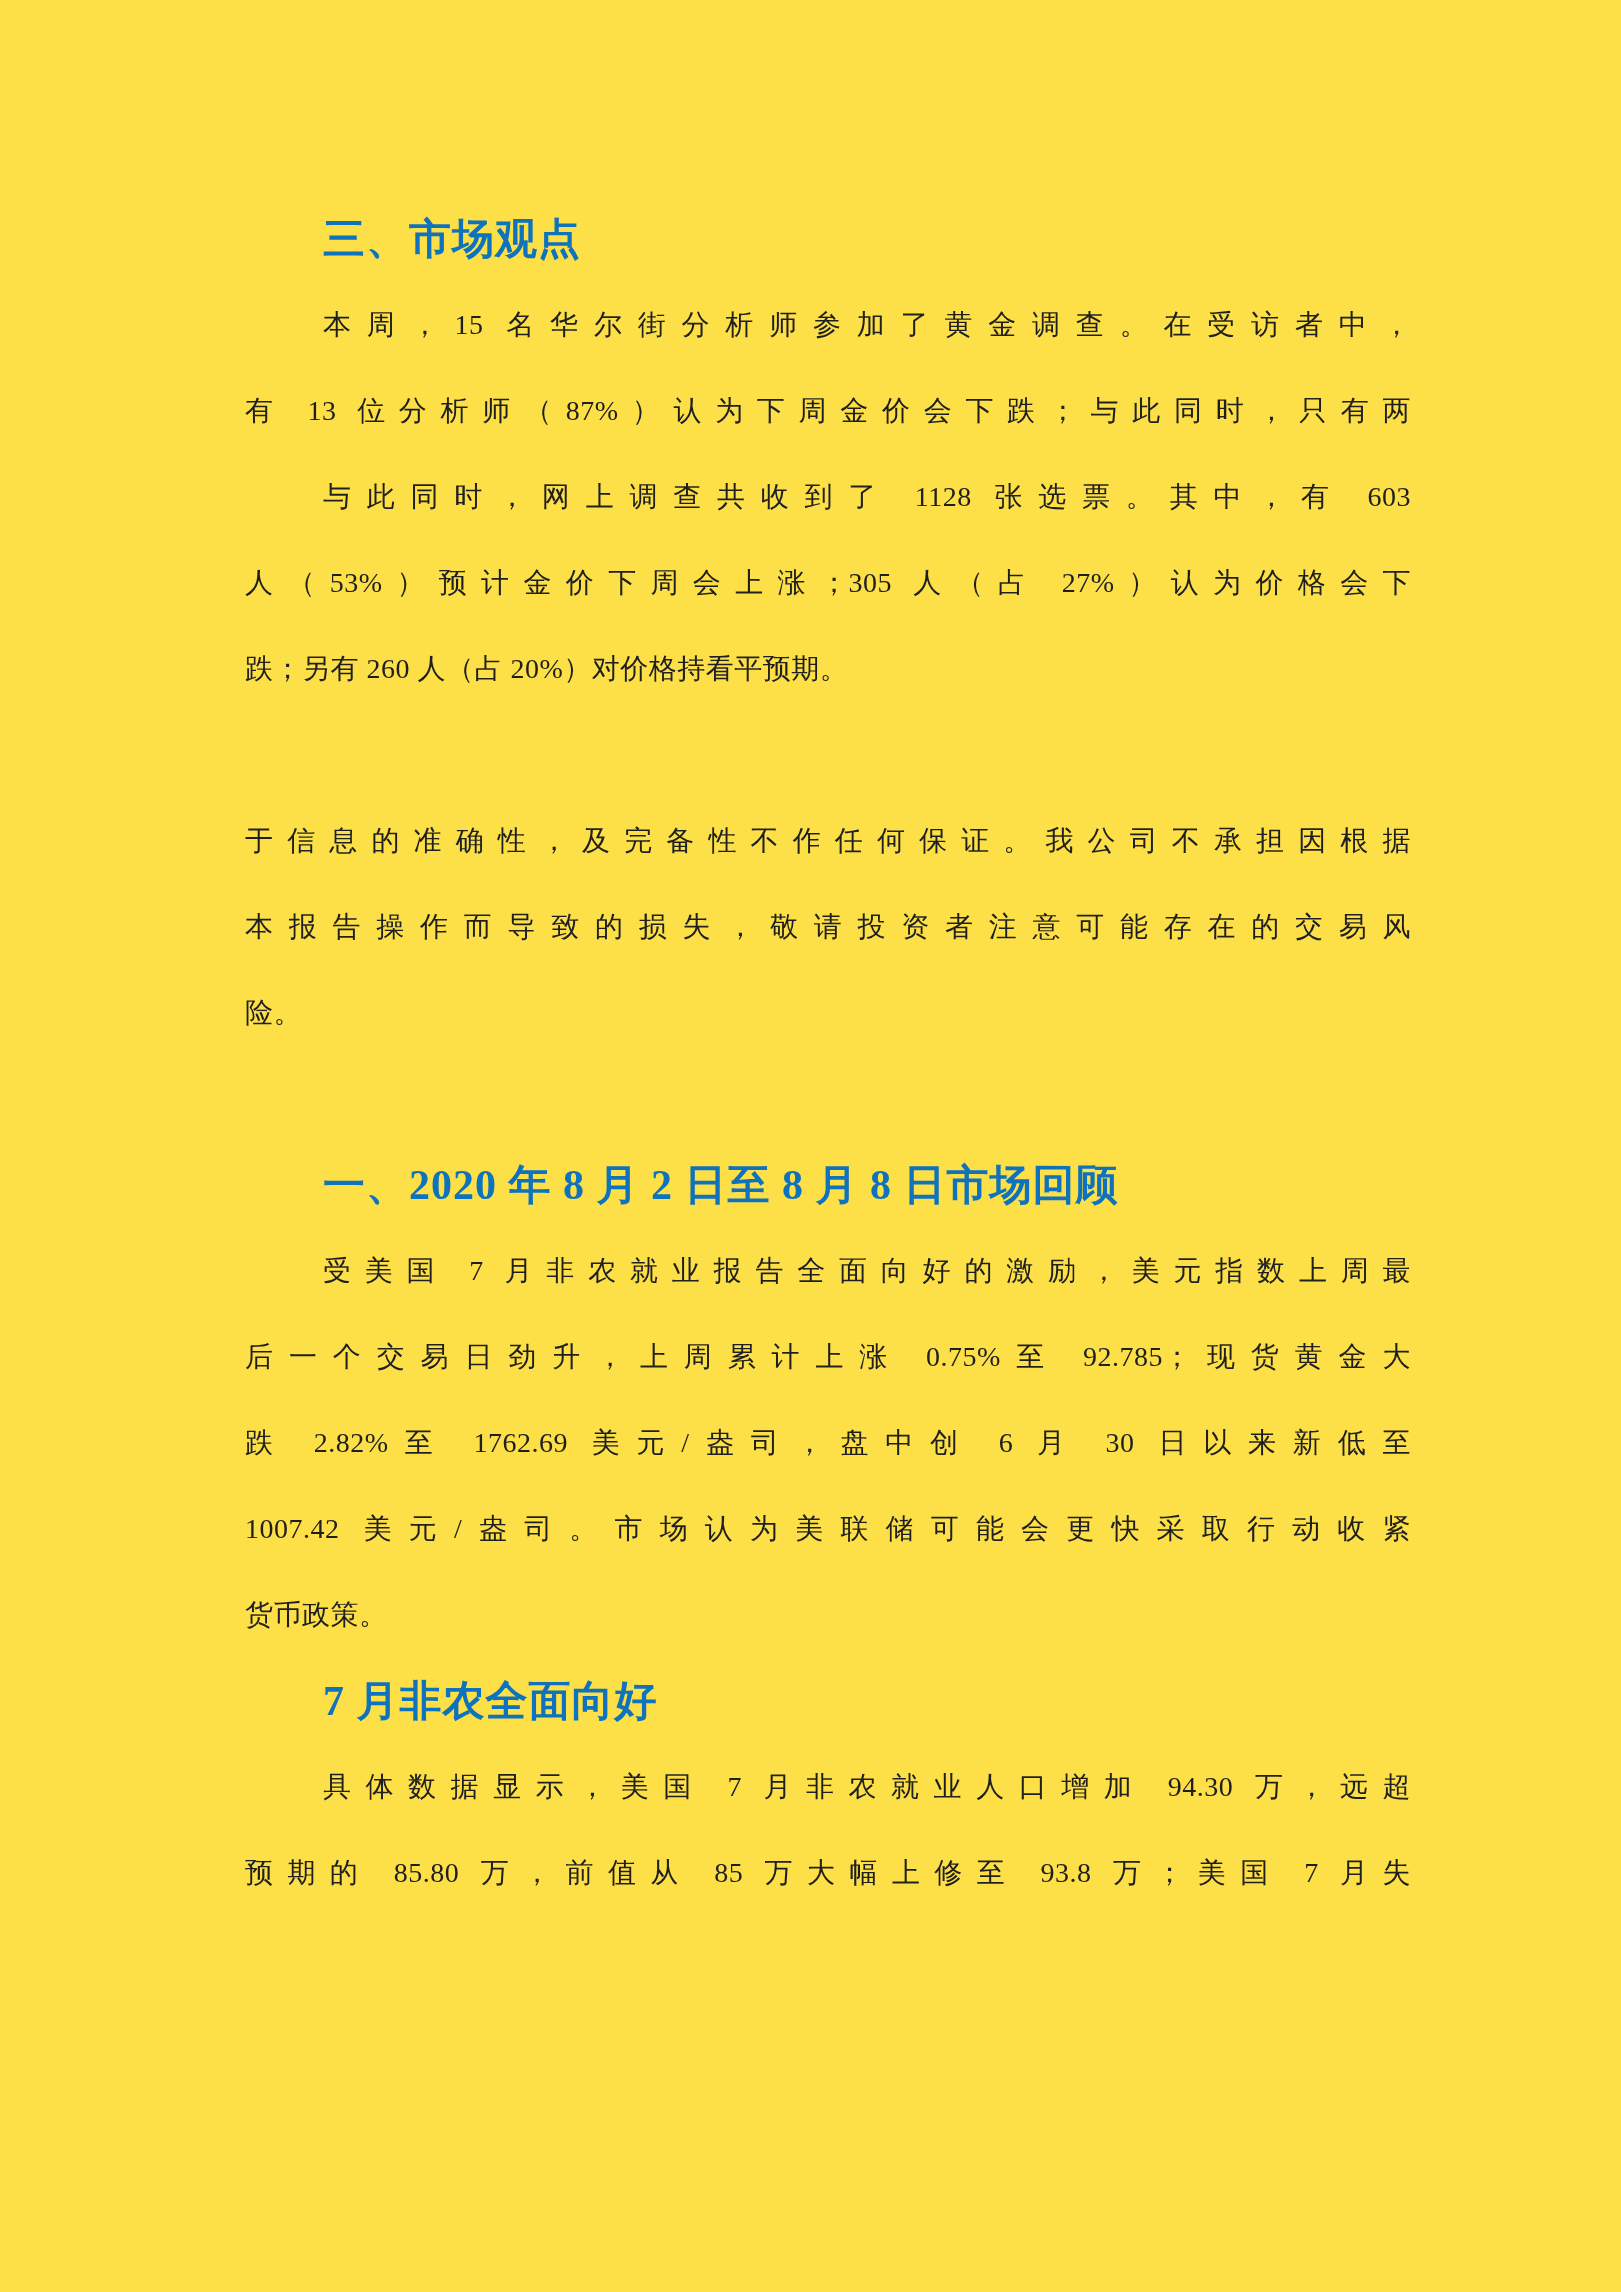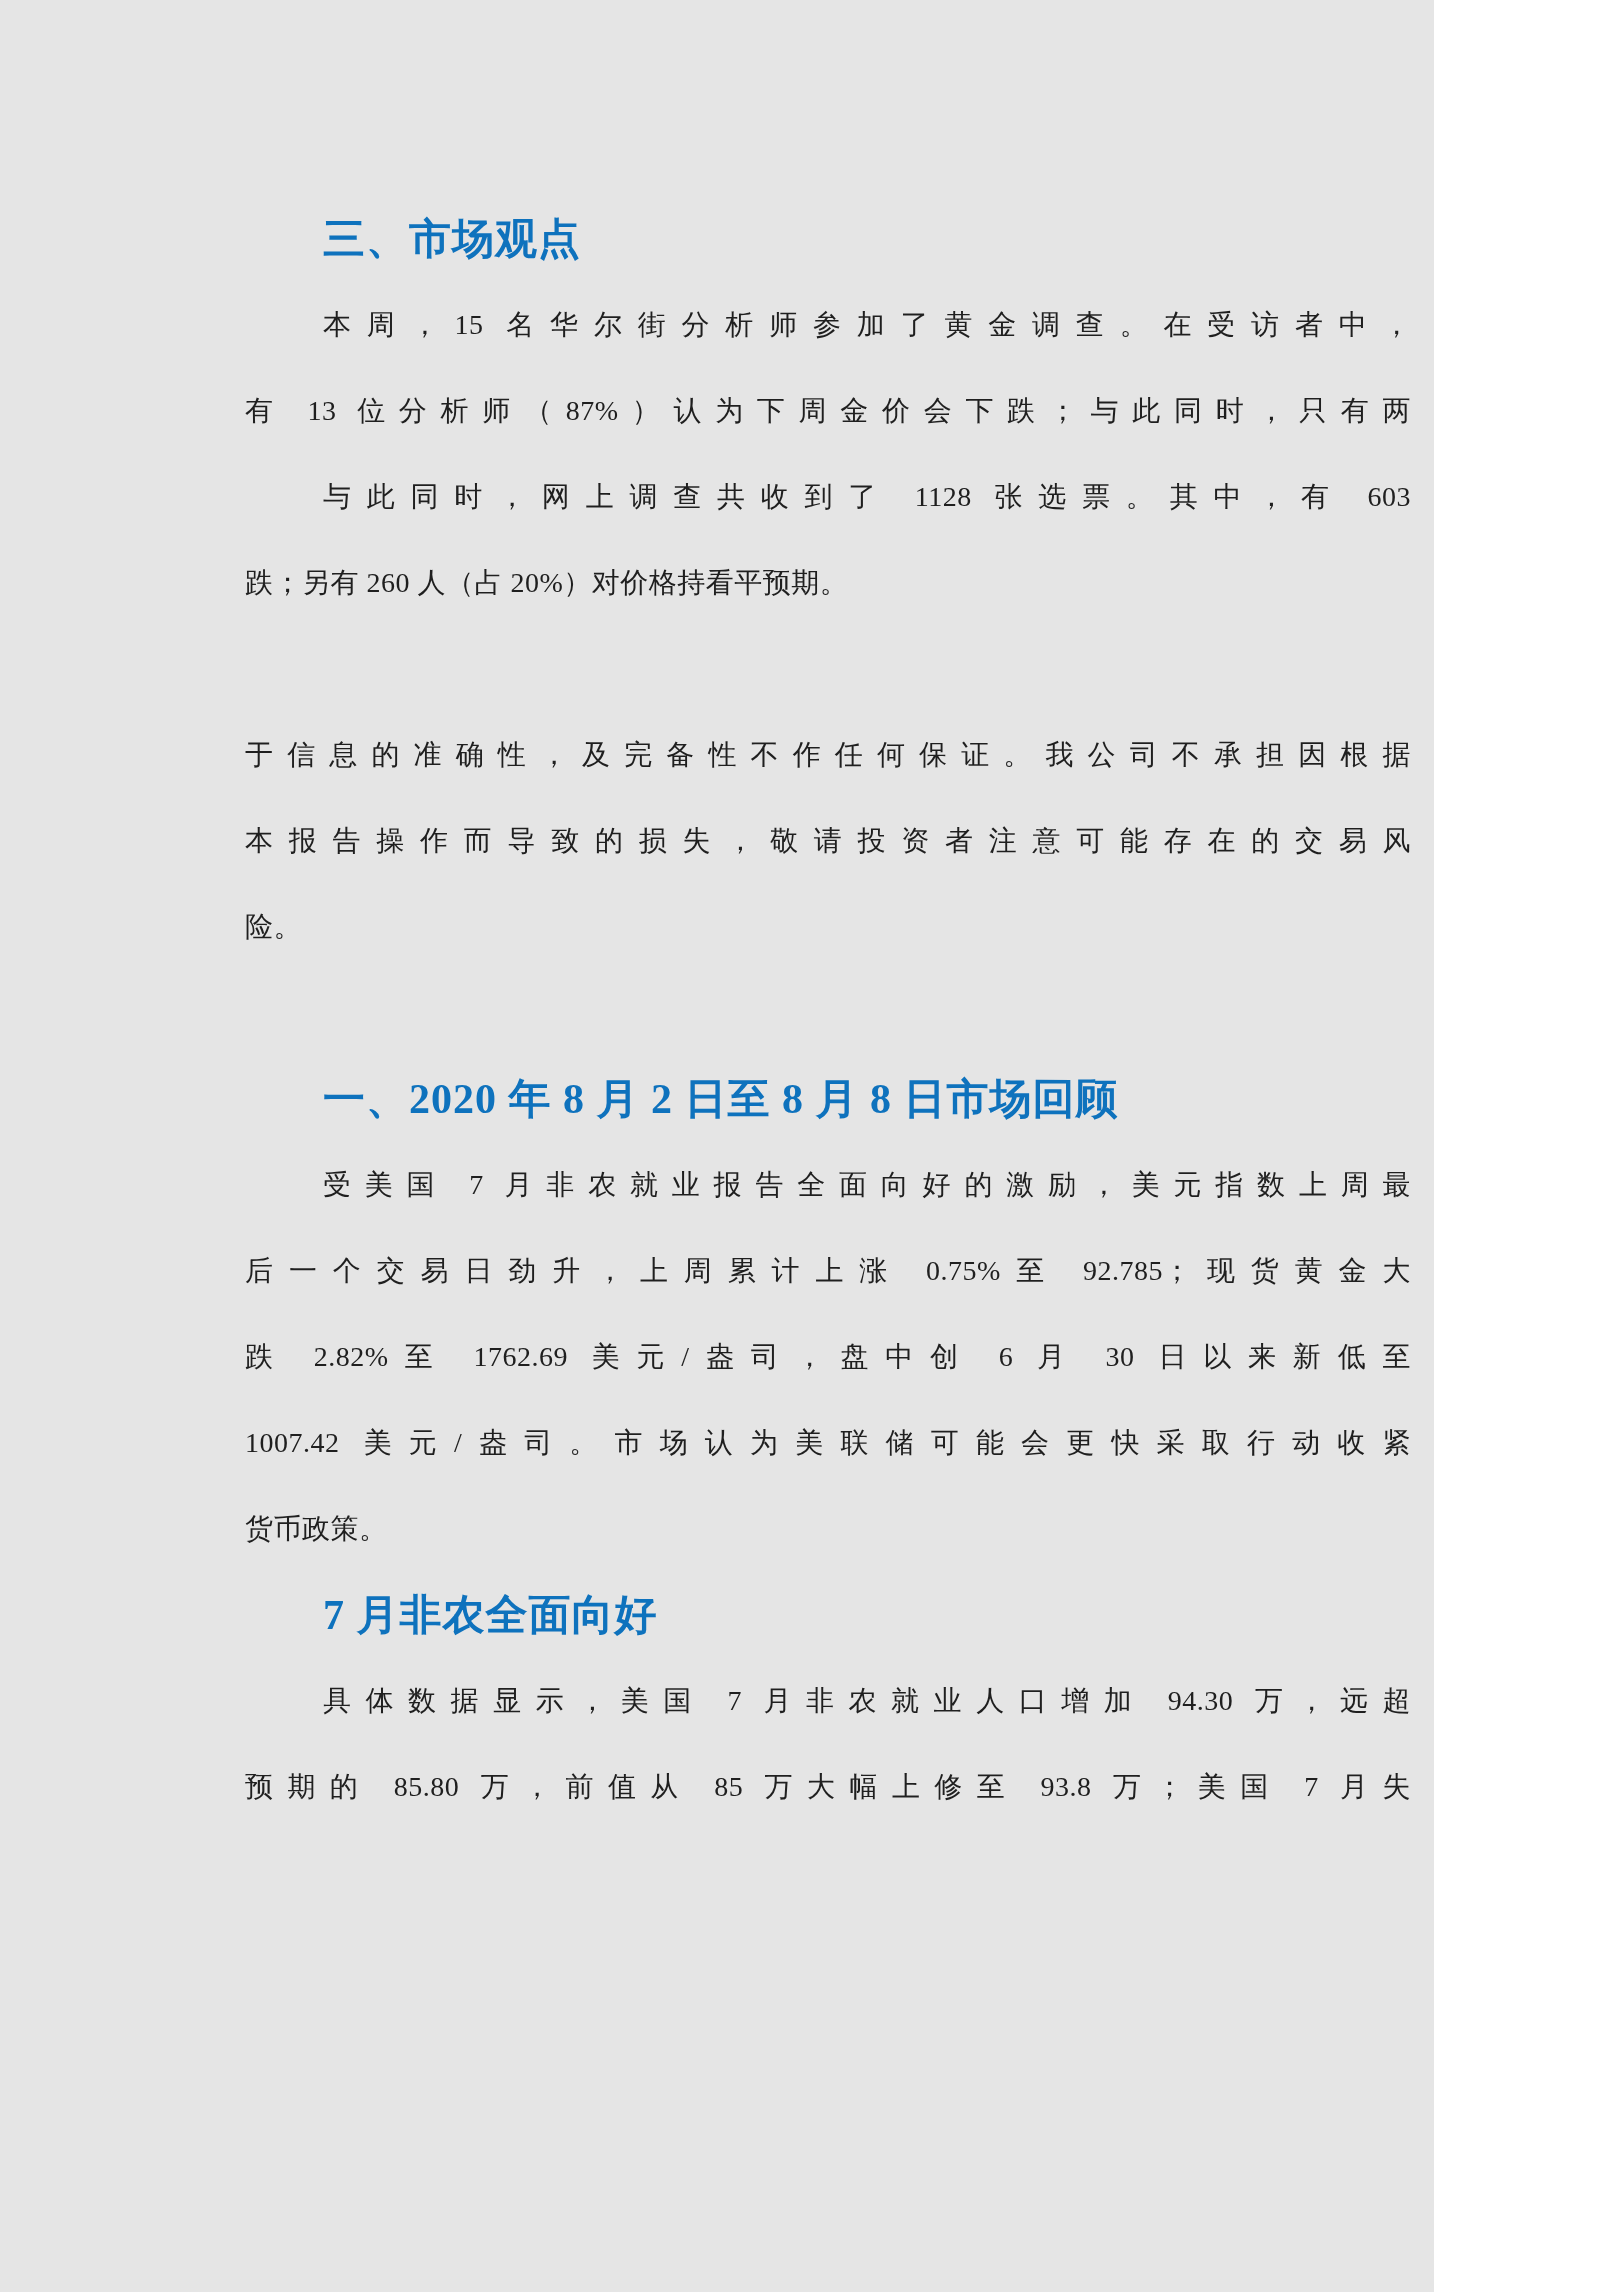"三、市场观点" .page { background: #e5e5e5 -> #fde047; width: 1434px -> 1621px }
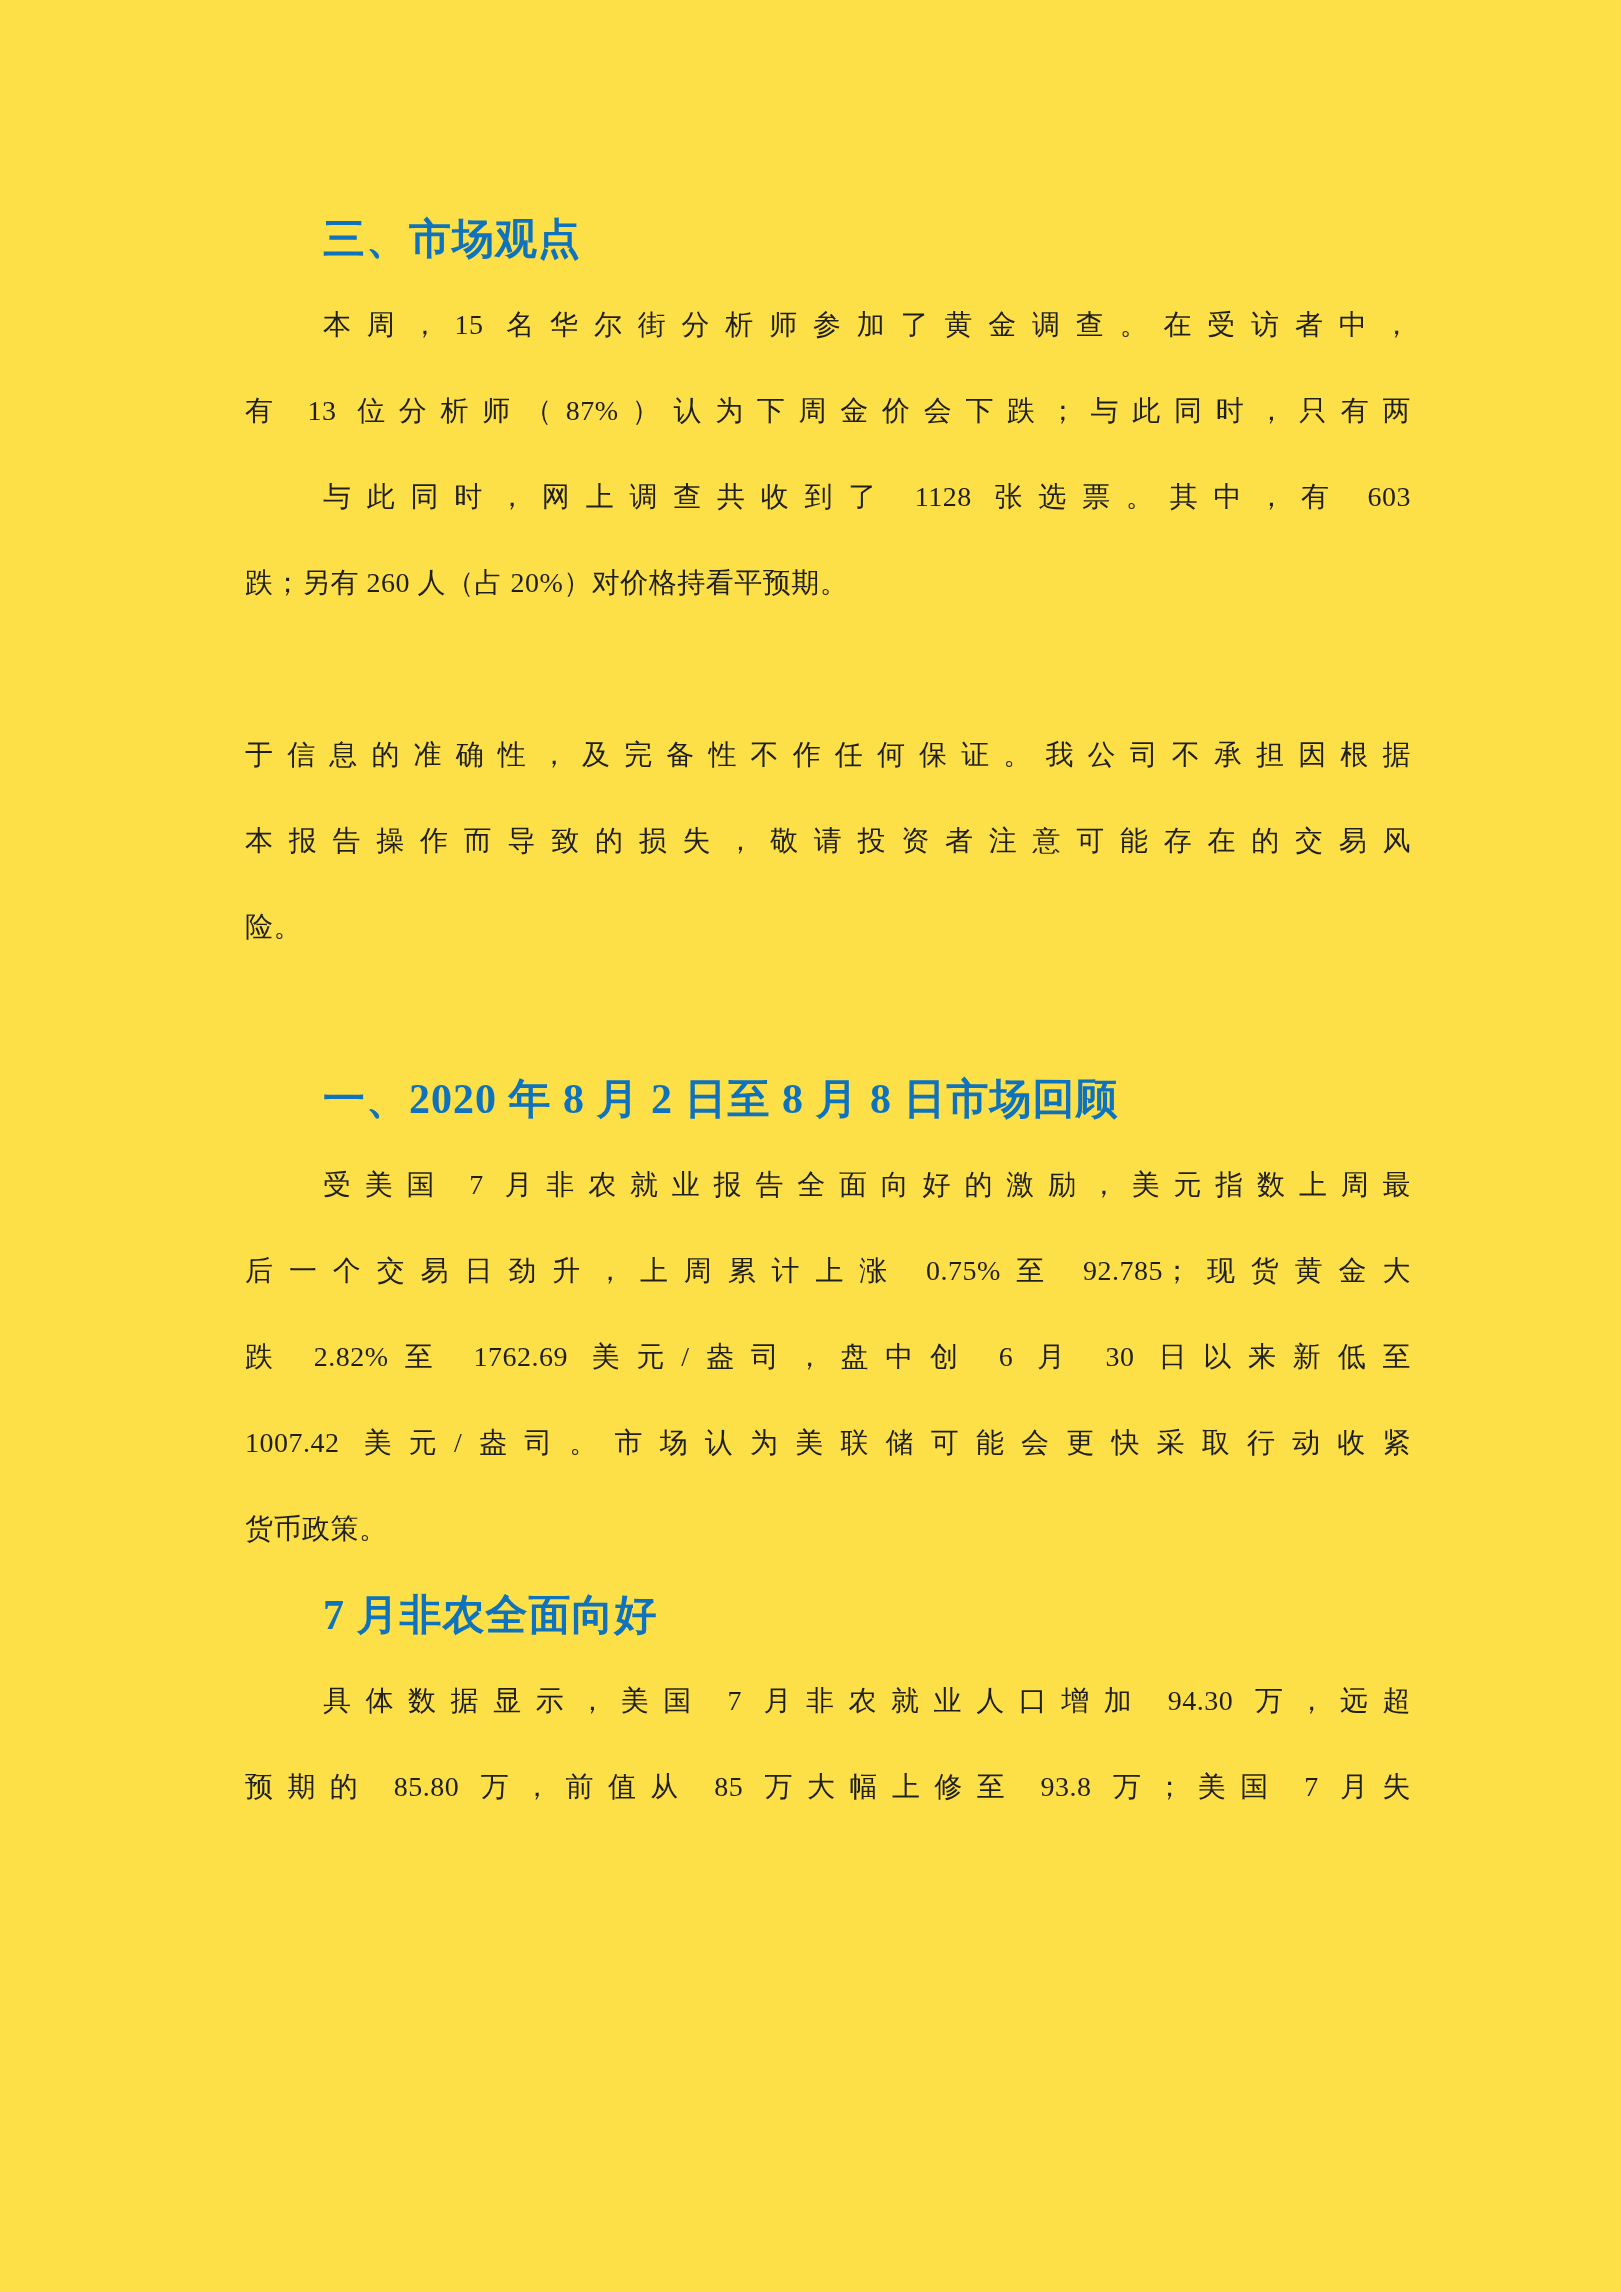"人（53%）预计金价下周会上涨；305 人（占 27%）认为价格会下" div.line { html: none -> <div>人（53%）预计金价下周会上涨；305 人（占 27%）认为价格会下</div> }
